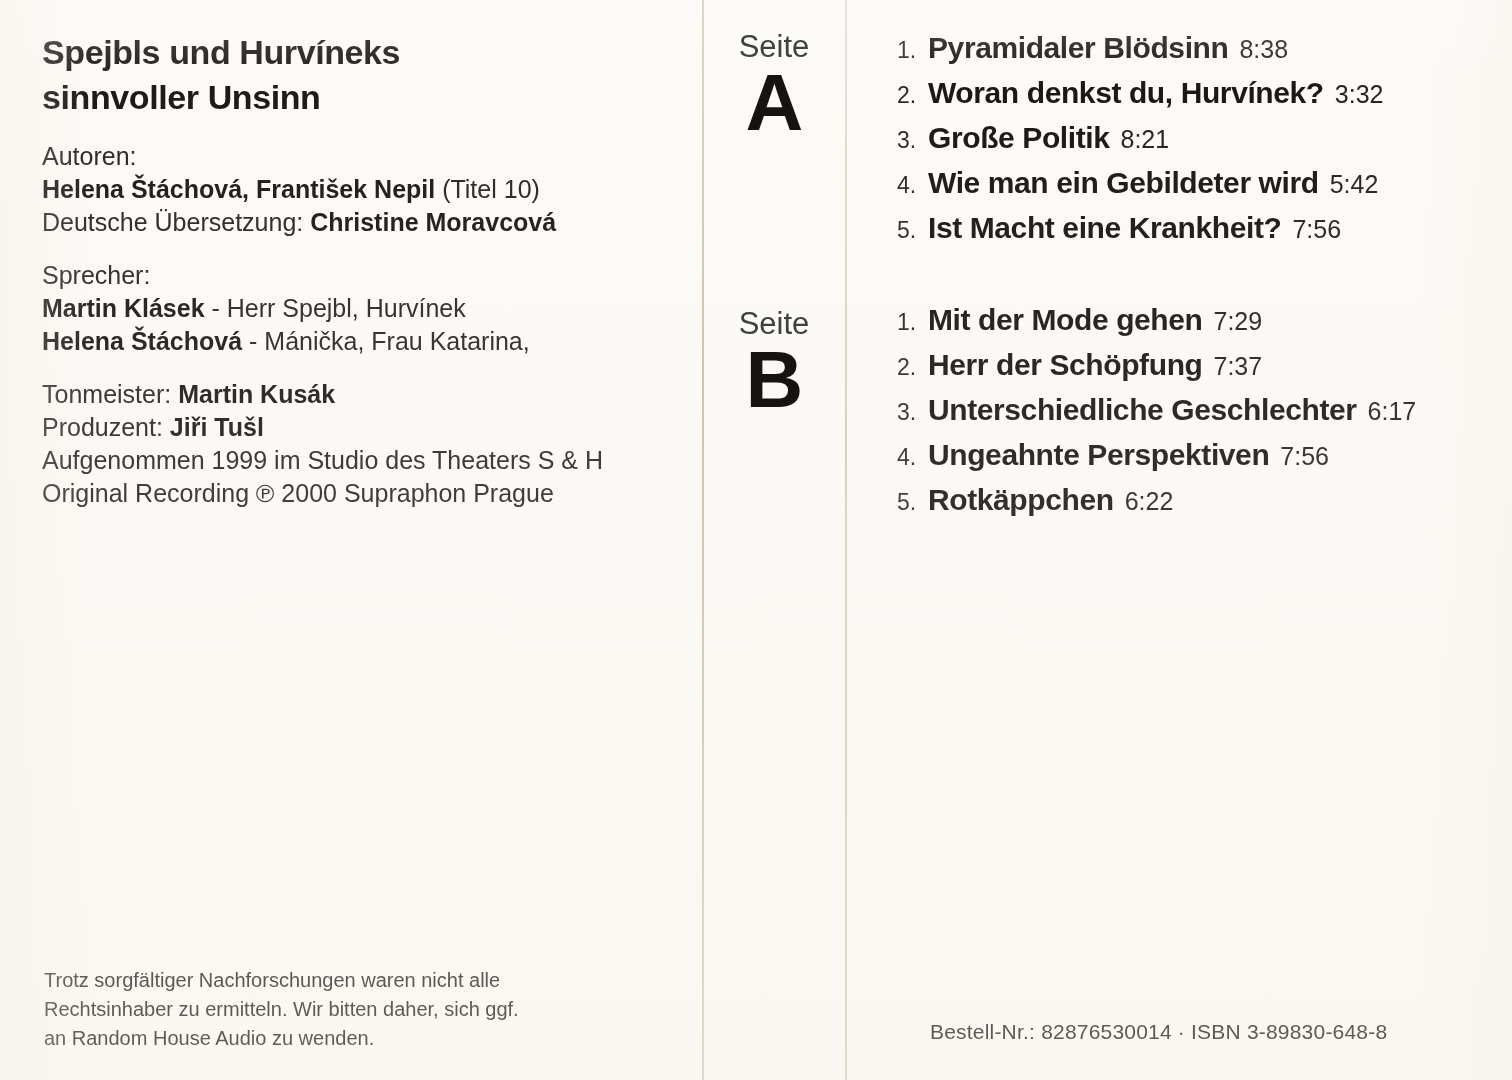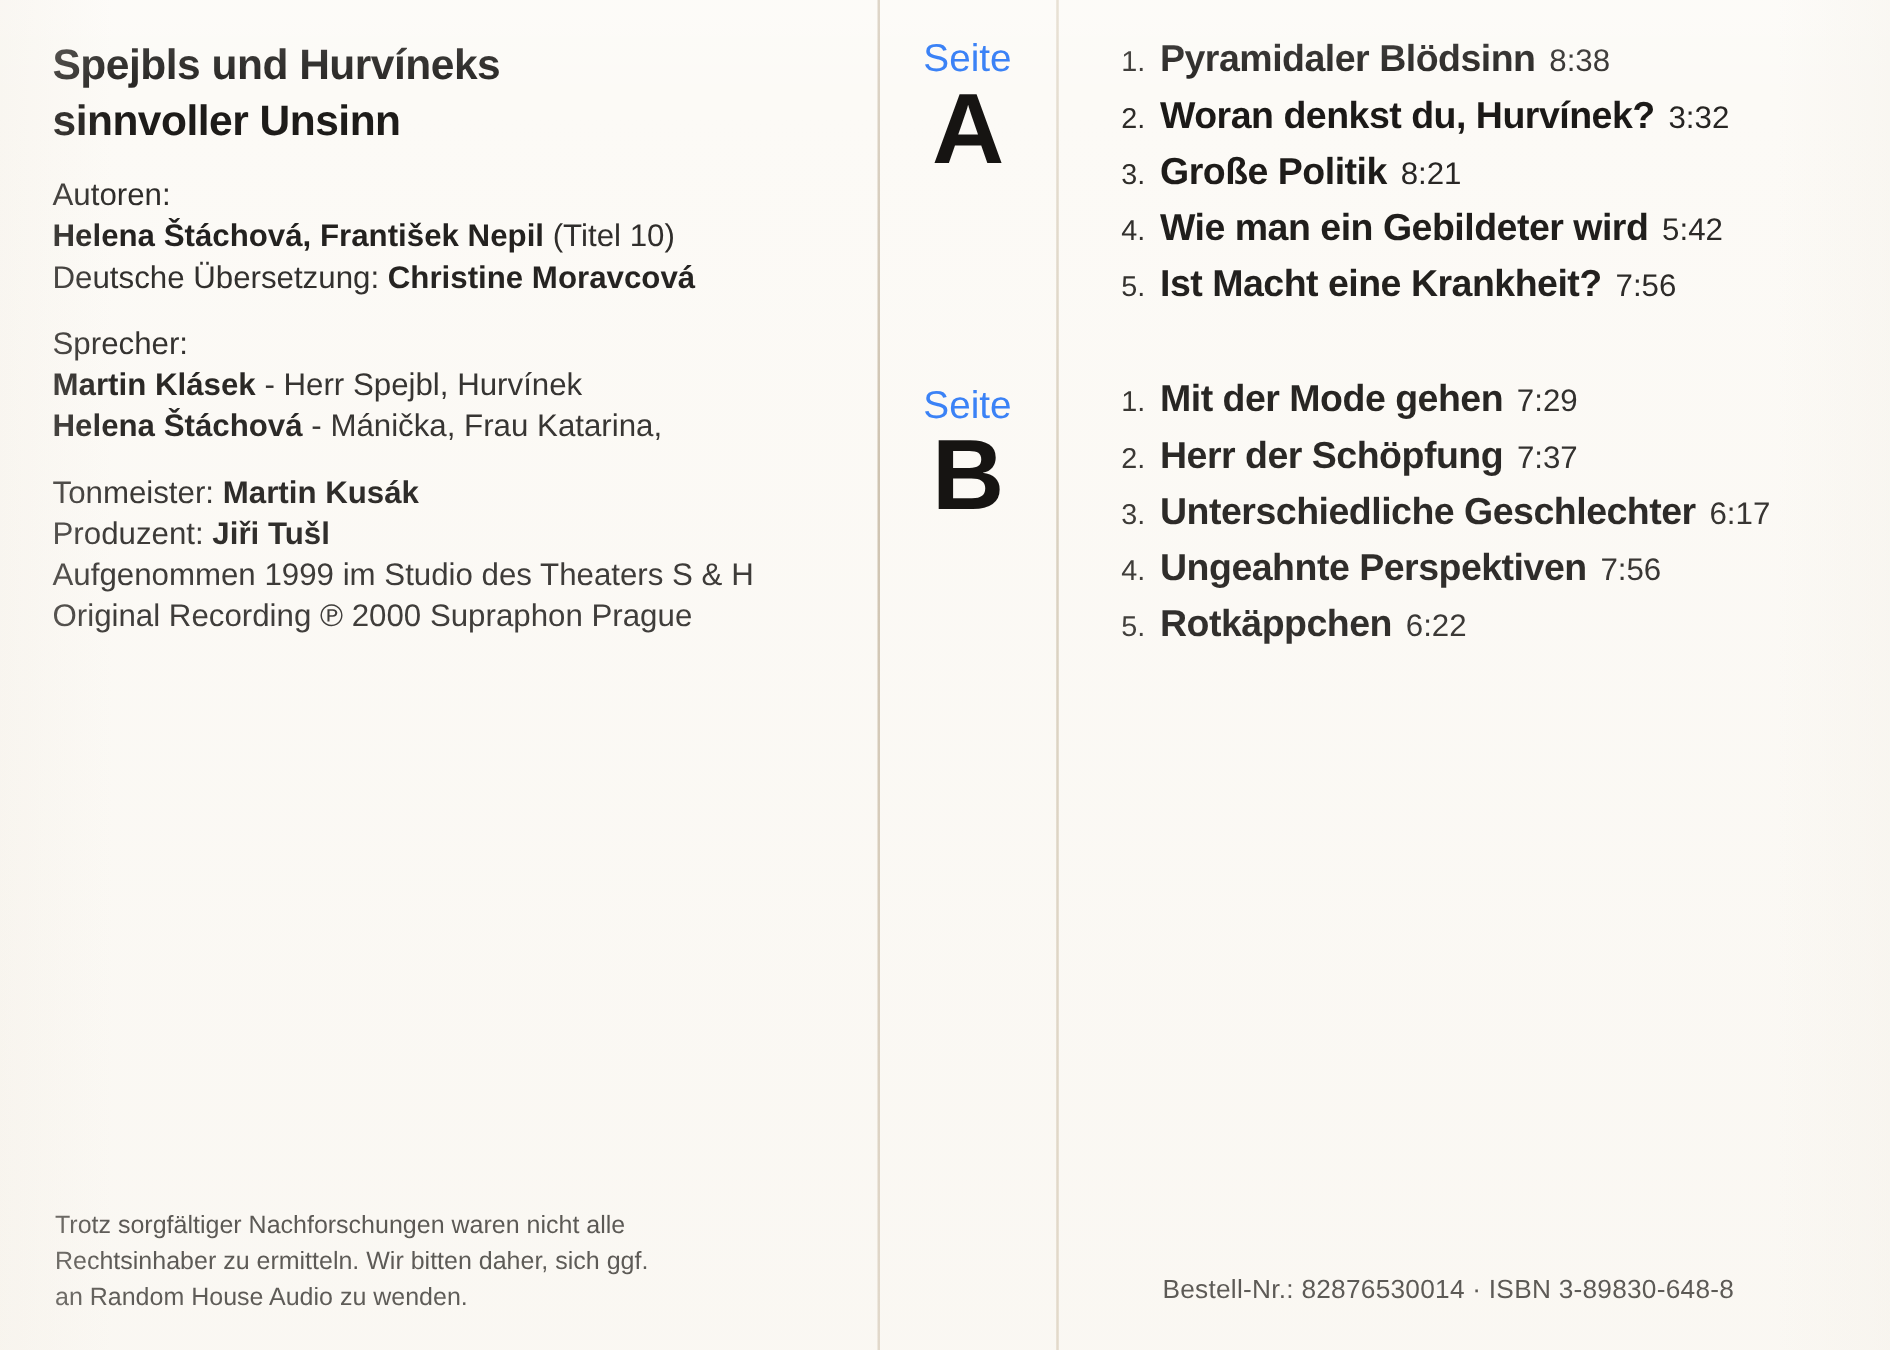"Seite" .side-label .seite { color: #3b82f6 -> #404040 }
